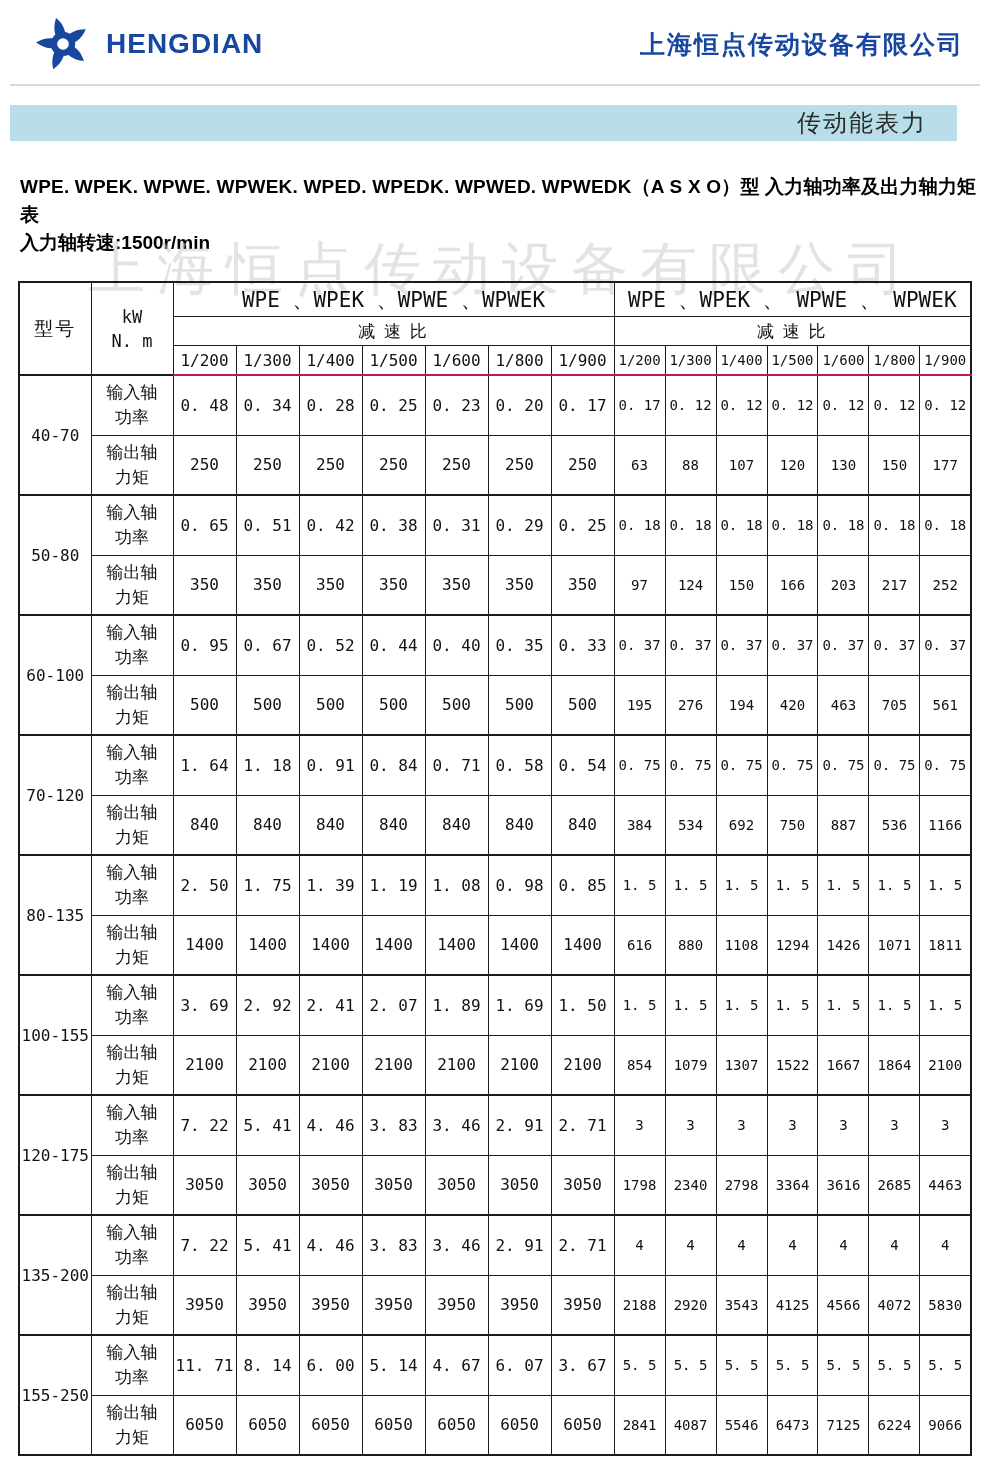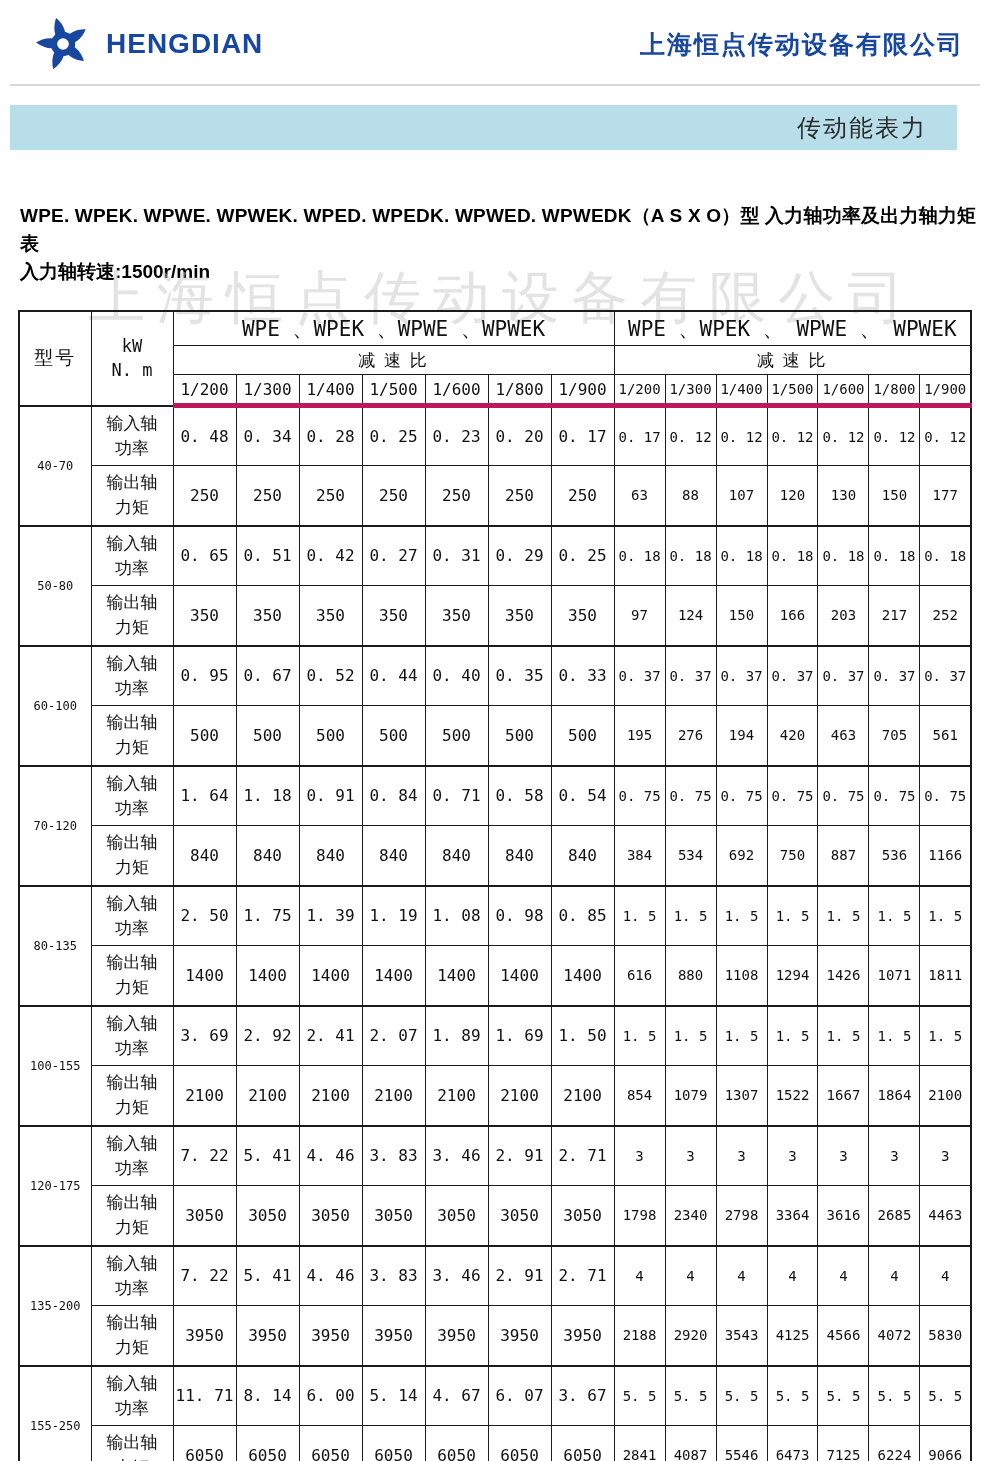"传动能表力" .banner { height: 45px -> 36px }
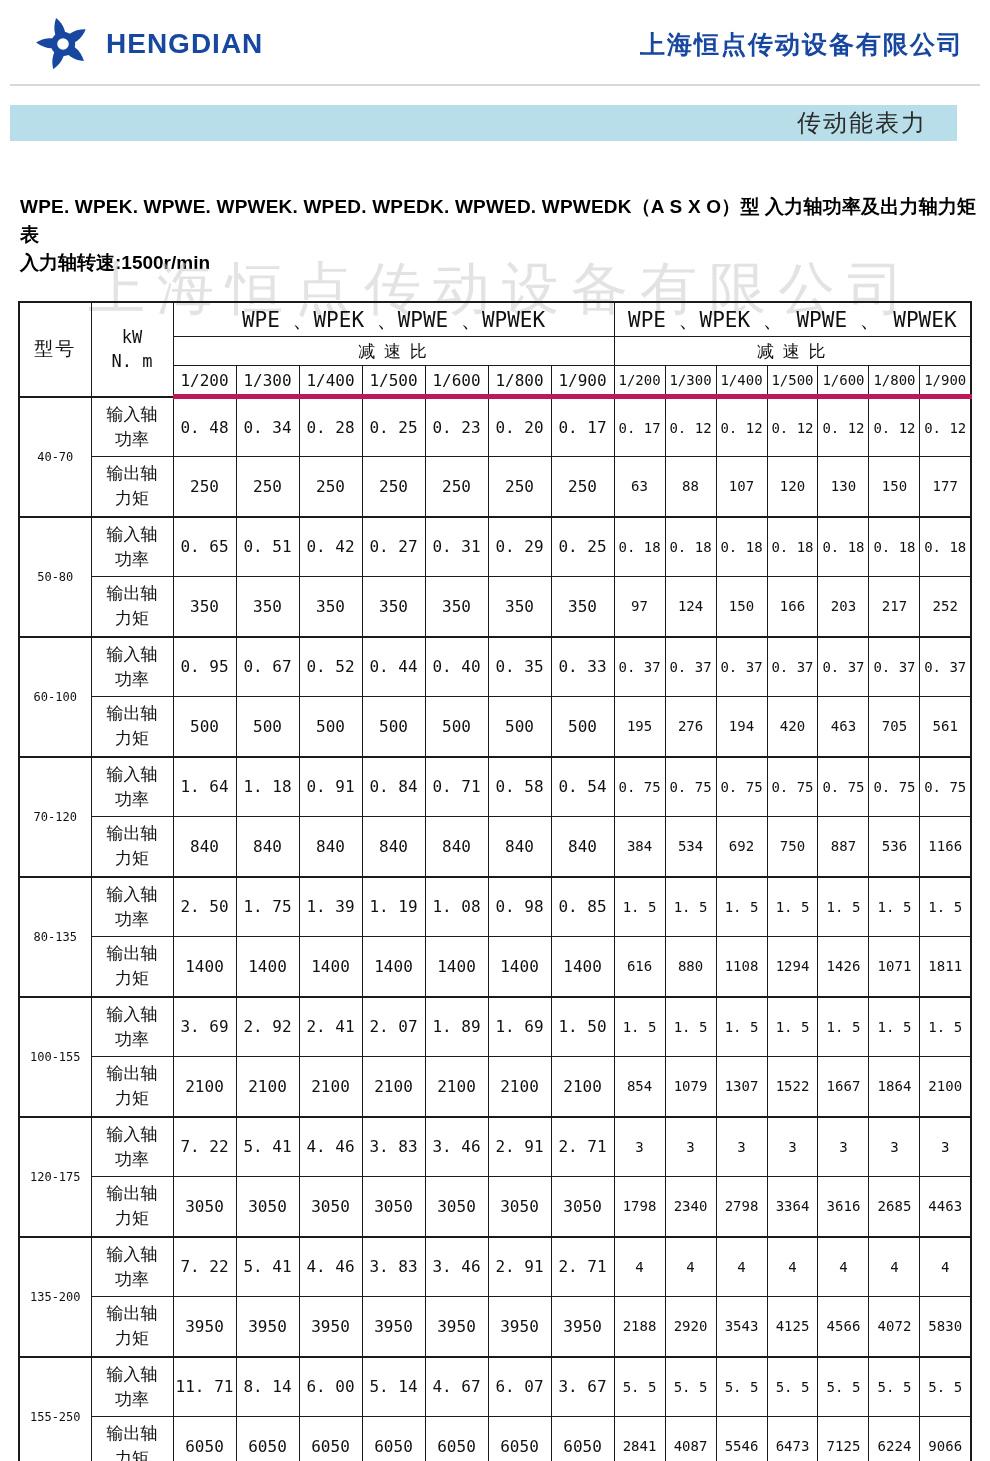"WPE. WPEK. WPWE. WPWEK. WPED." .intro { margin: 52px 0 0 20px -> 32px 0 0 20px }
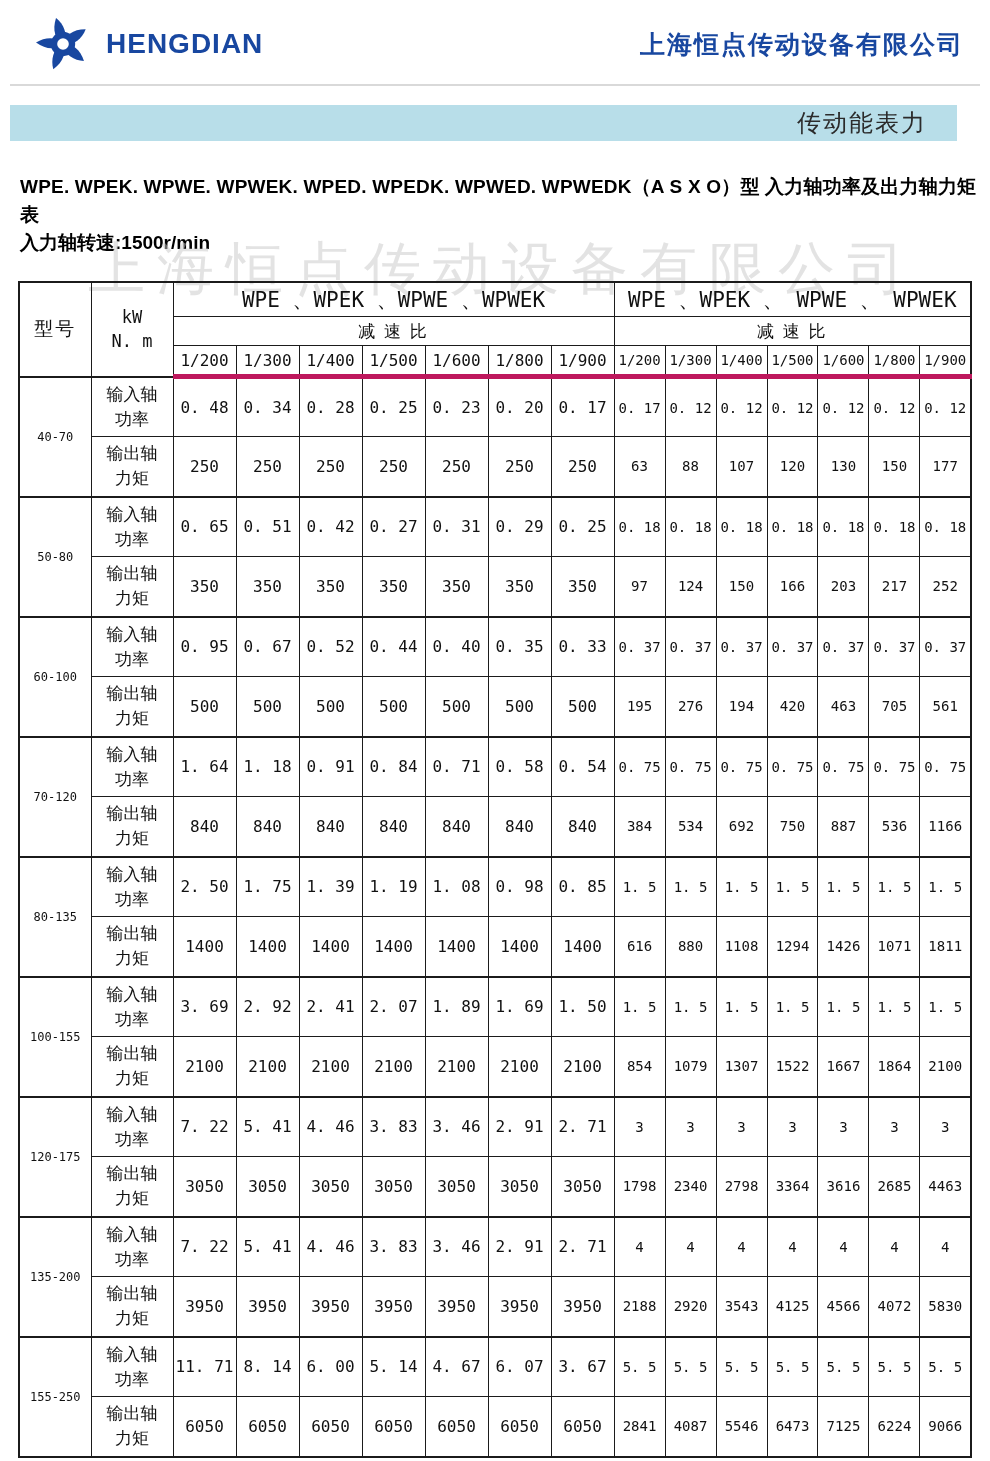"1/200" thead tr.r3 th { border-bottom: 5px solid #be185d -> 2px solid #be185d }
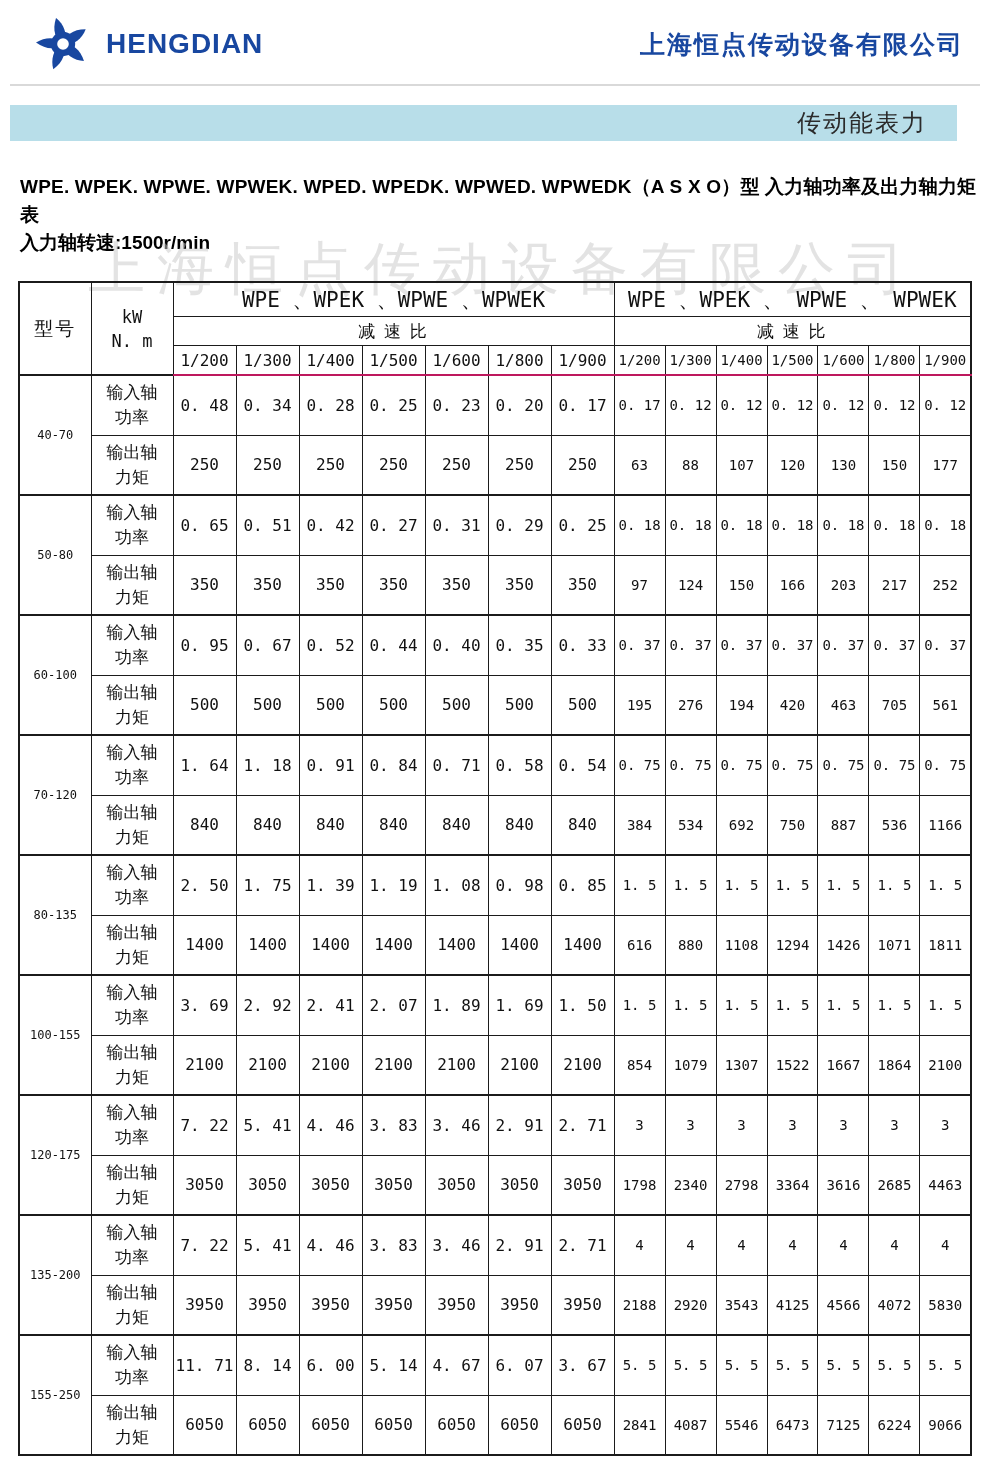"40-70" .model-cell { font-size: 12px -> 16px }
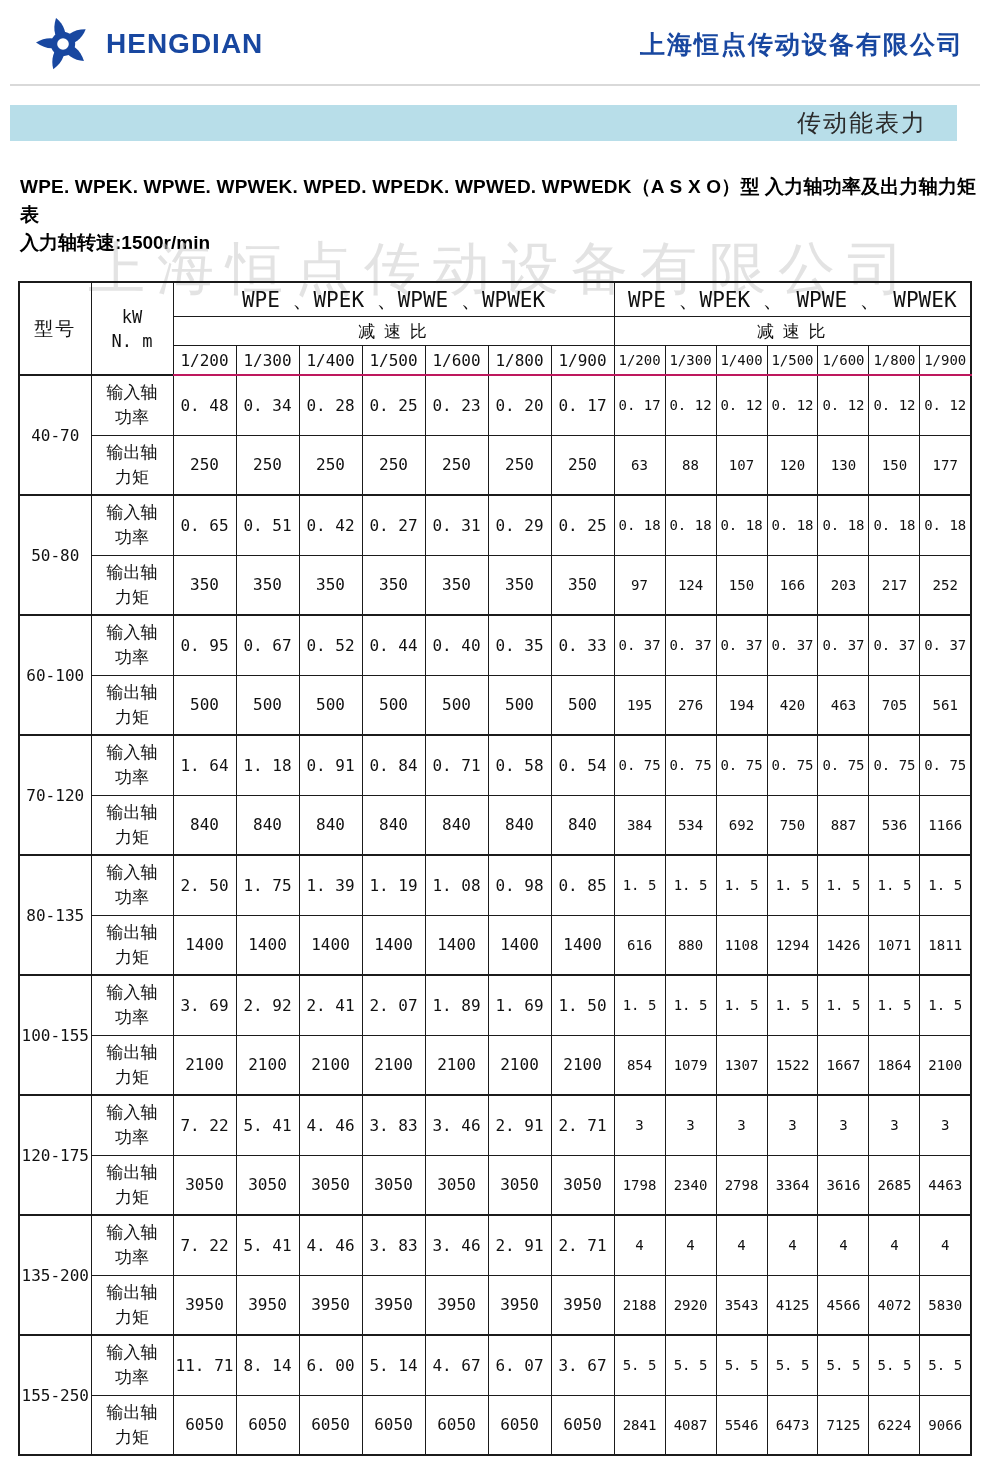"0. 27" td.val { text: 27 -> 38 }
